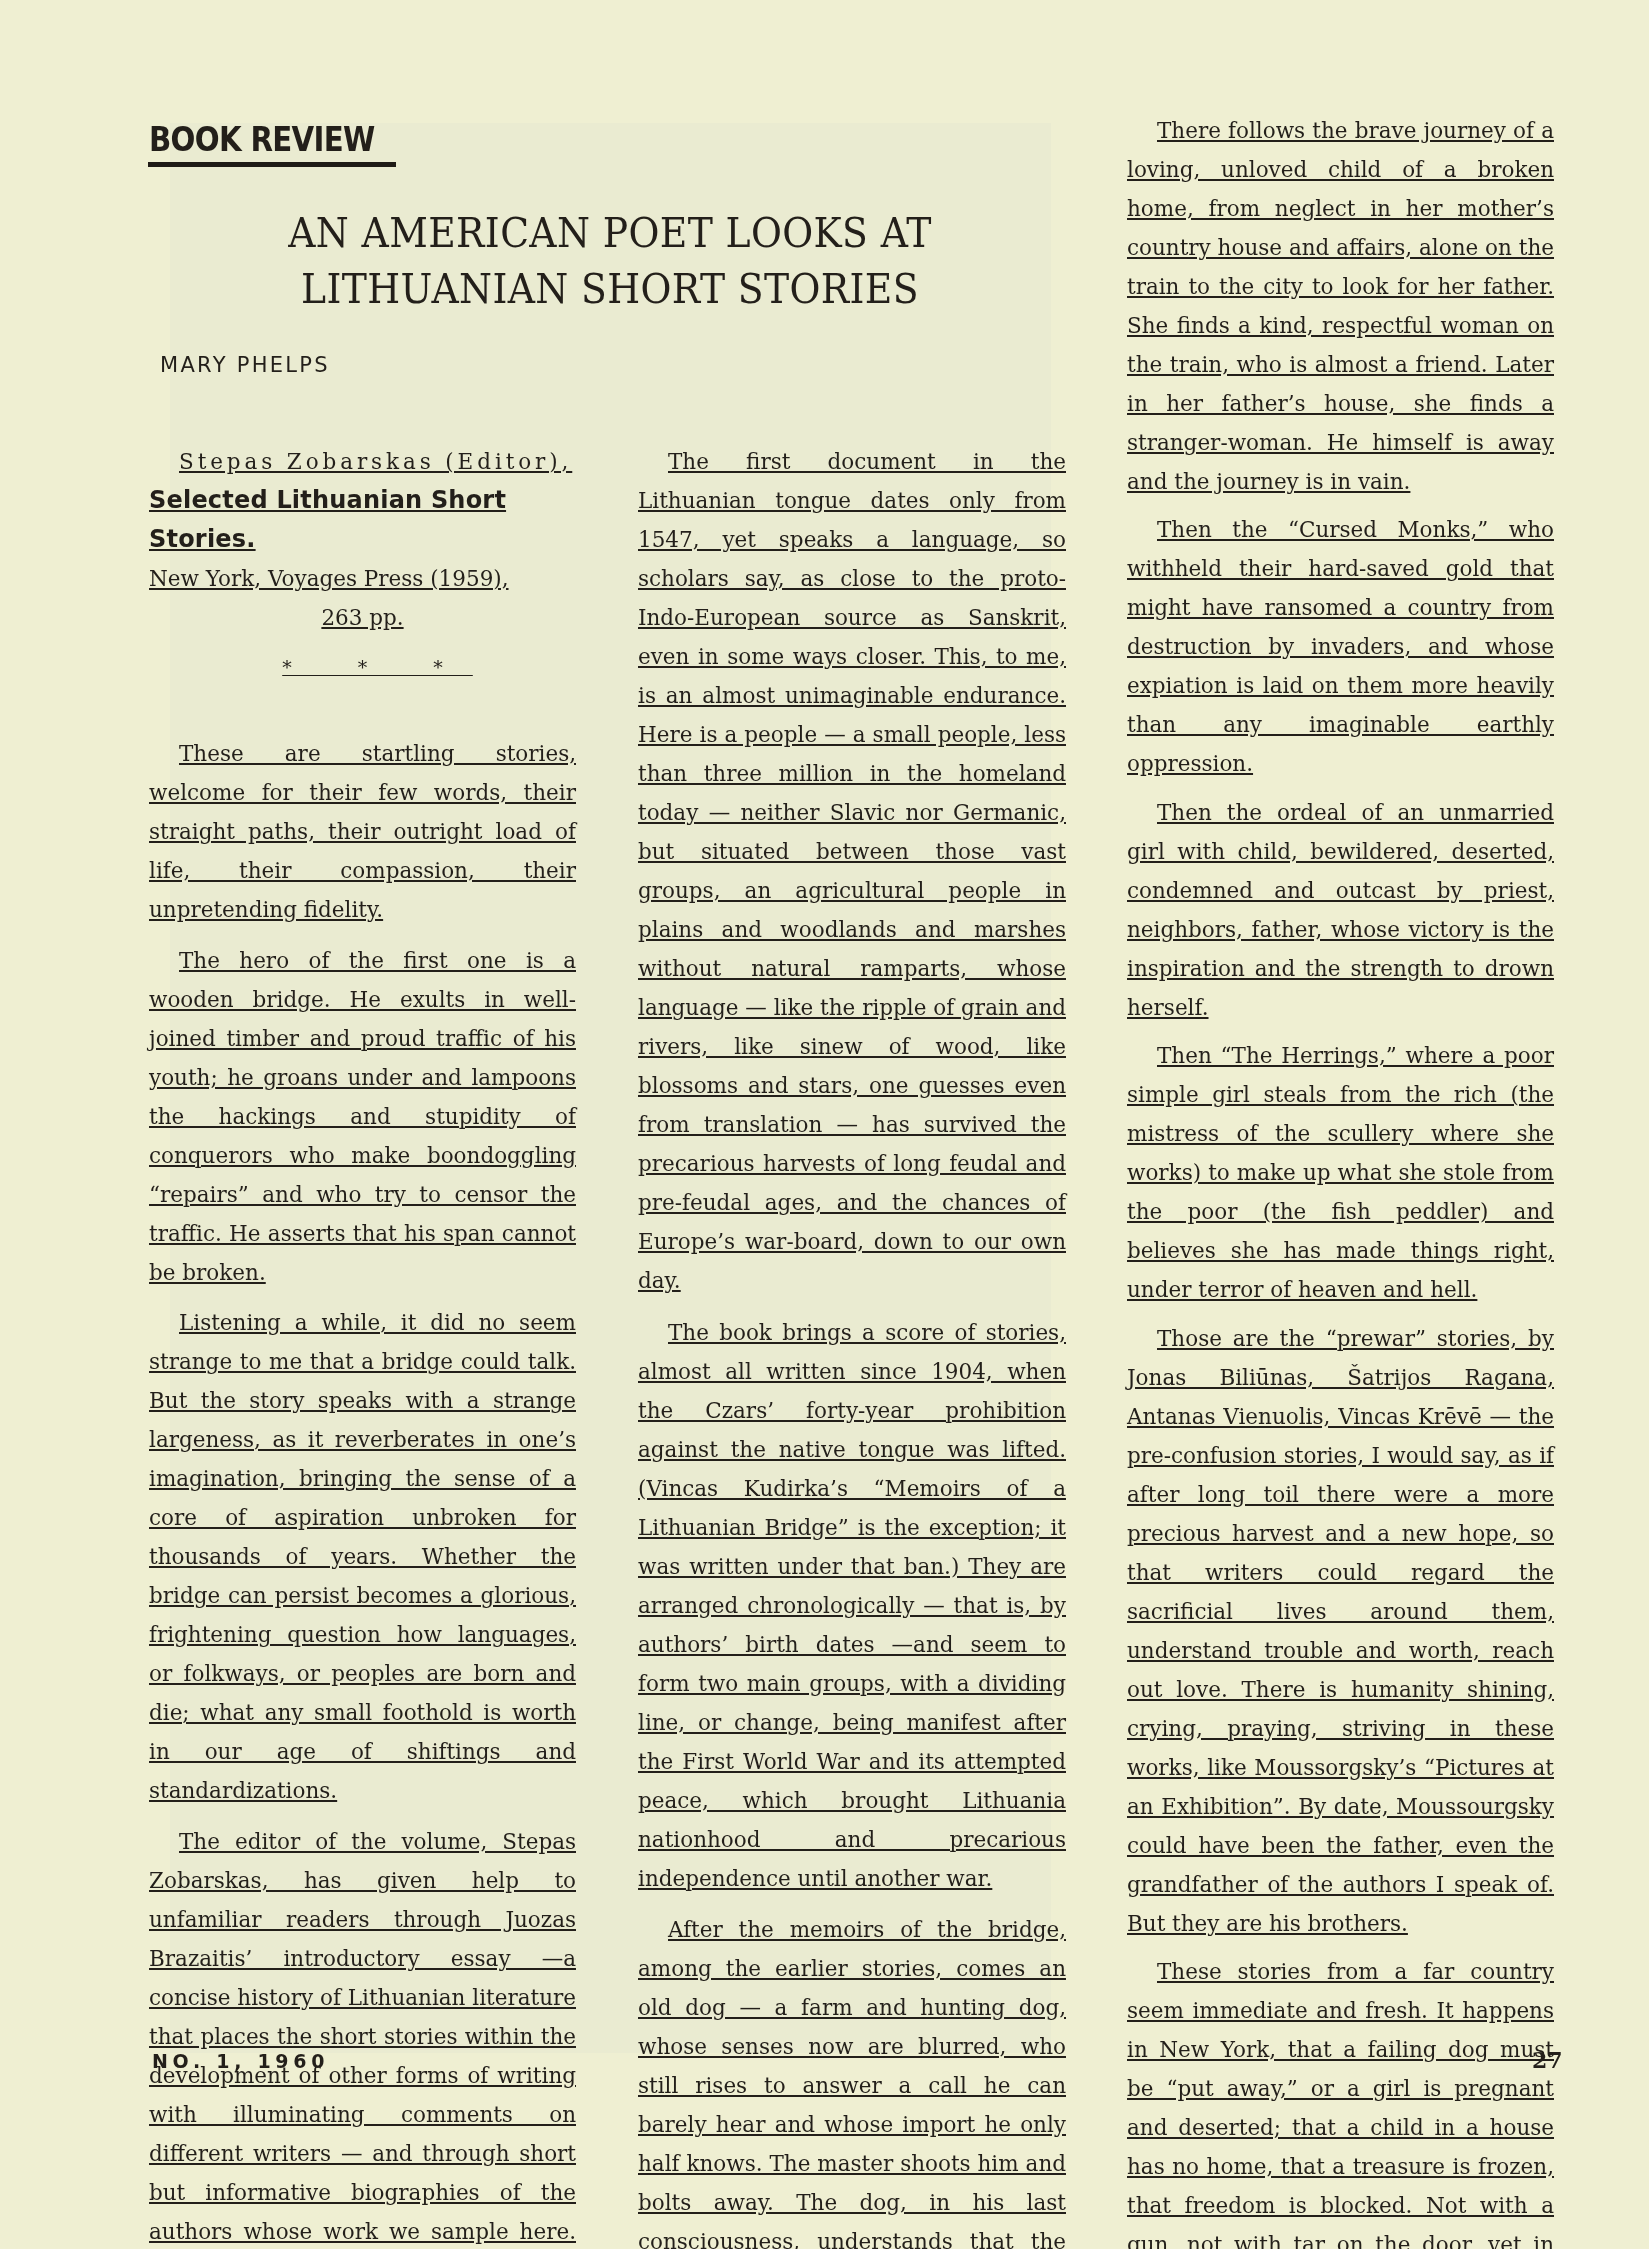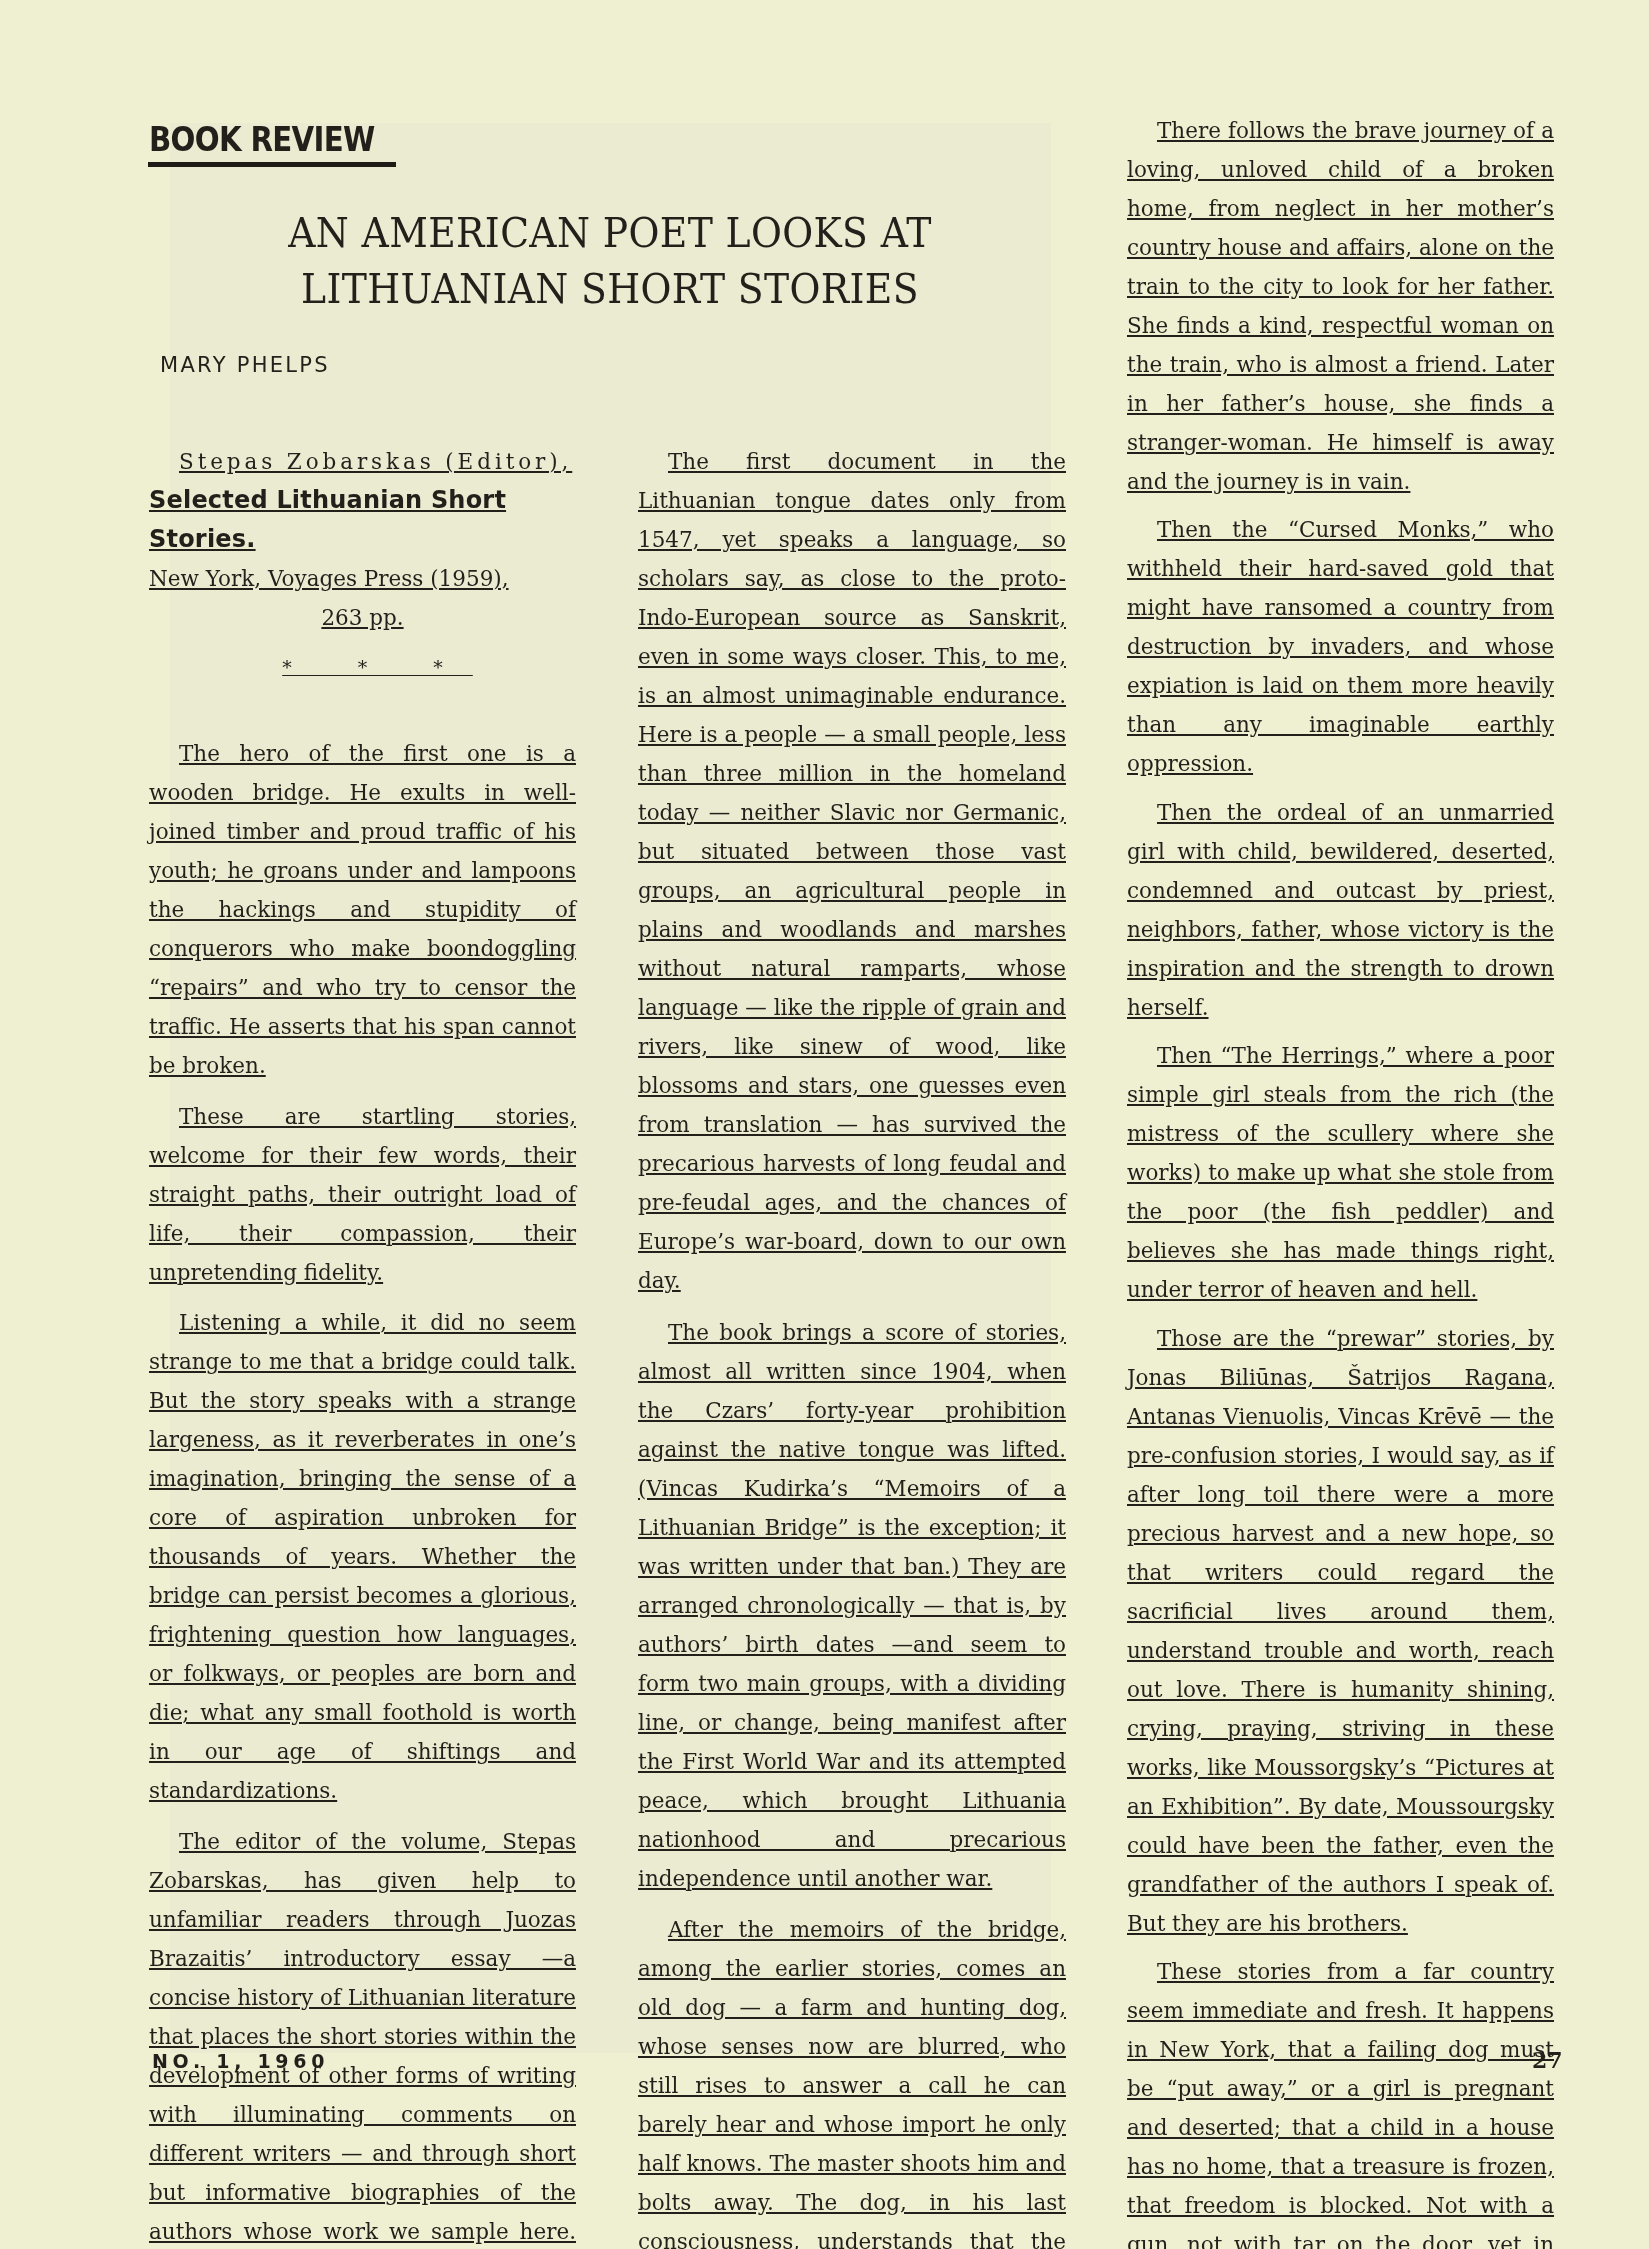"The hero of the first" p { order: before "These are startling stories, welcome" -> after "These are startling stories, welcome" }
